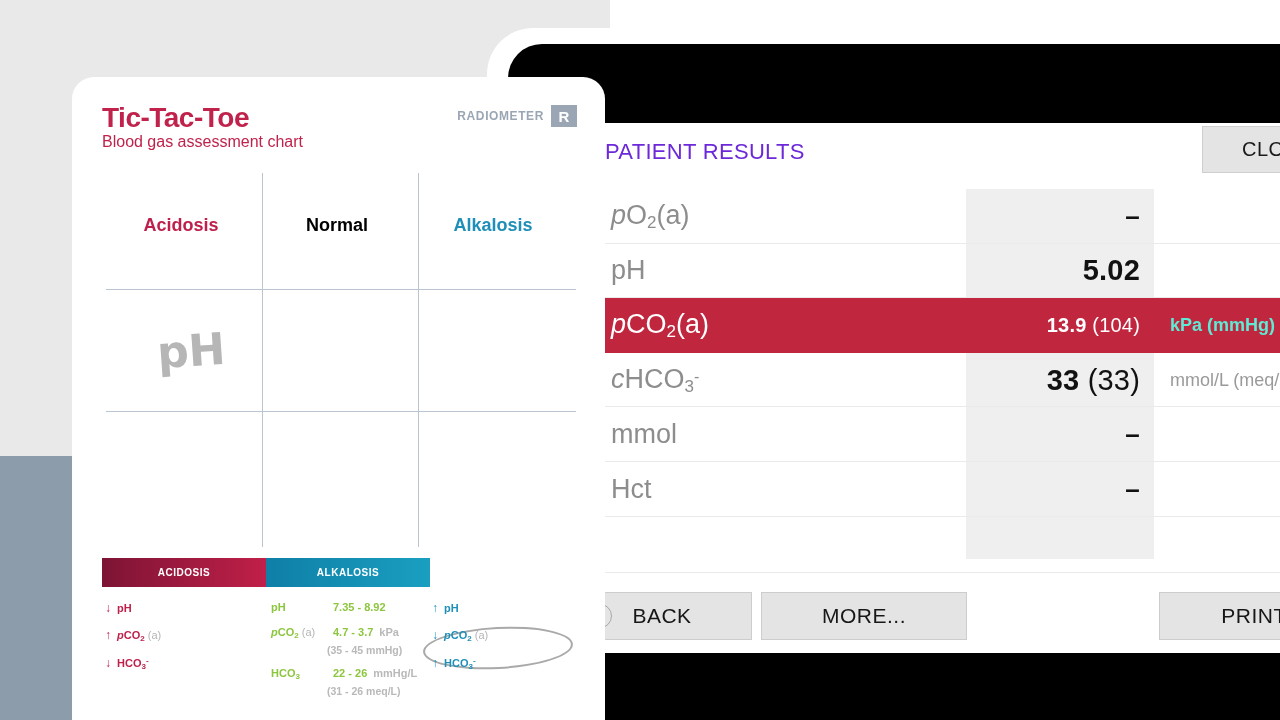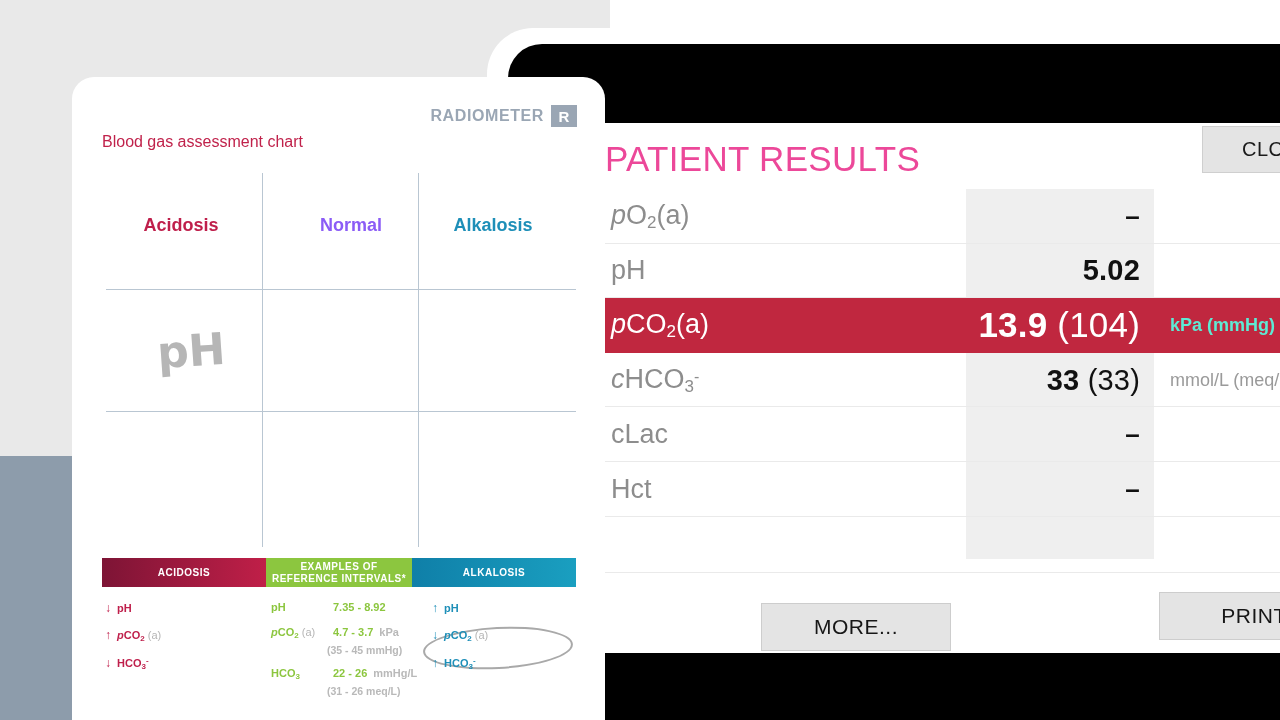"Tic-Tac-Toe" div.ttt-title { html: none -> <div>Tic-Tac-Toe</div> }
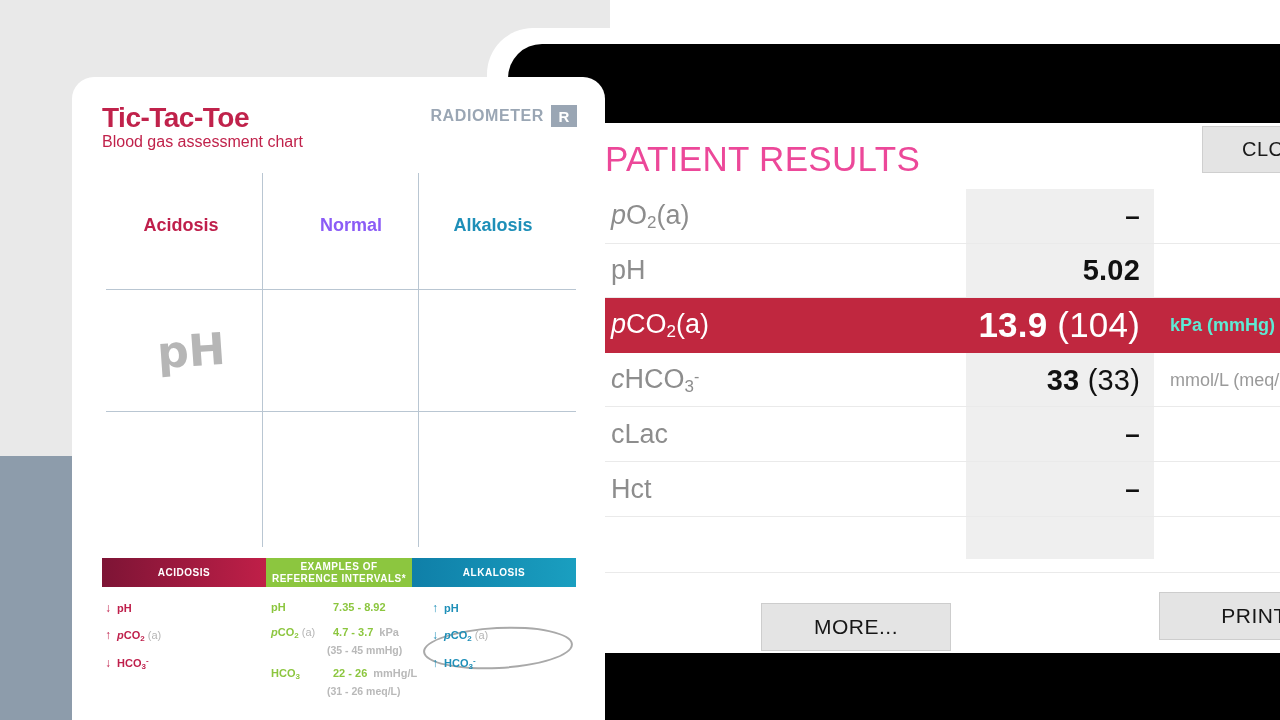"RADIOMETER" .rm-word { font-size: 16px -> 12px }
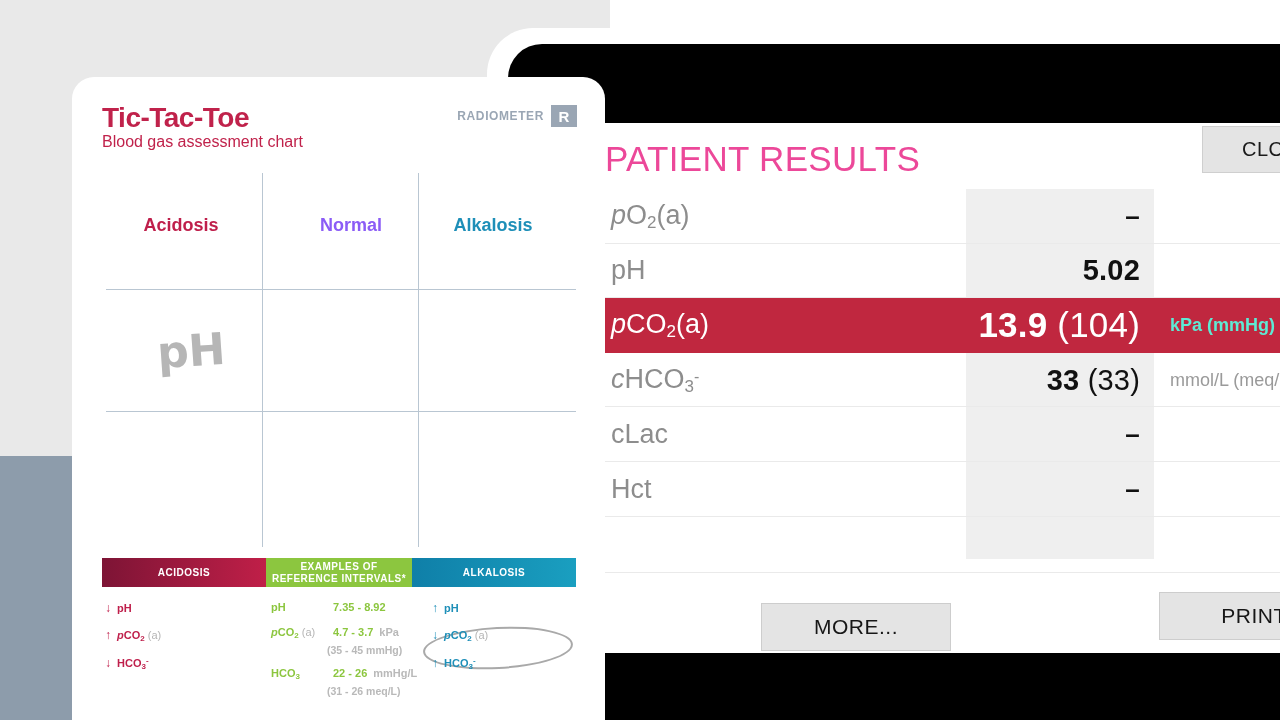"PATIENT RESULTS" .screen-title { color: #ec4899 -> #6d28d9; font-size: 35px -> 22px }
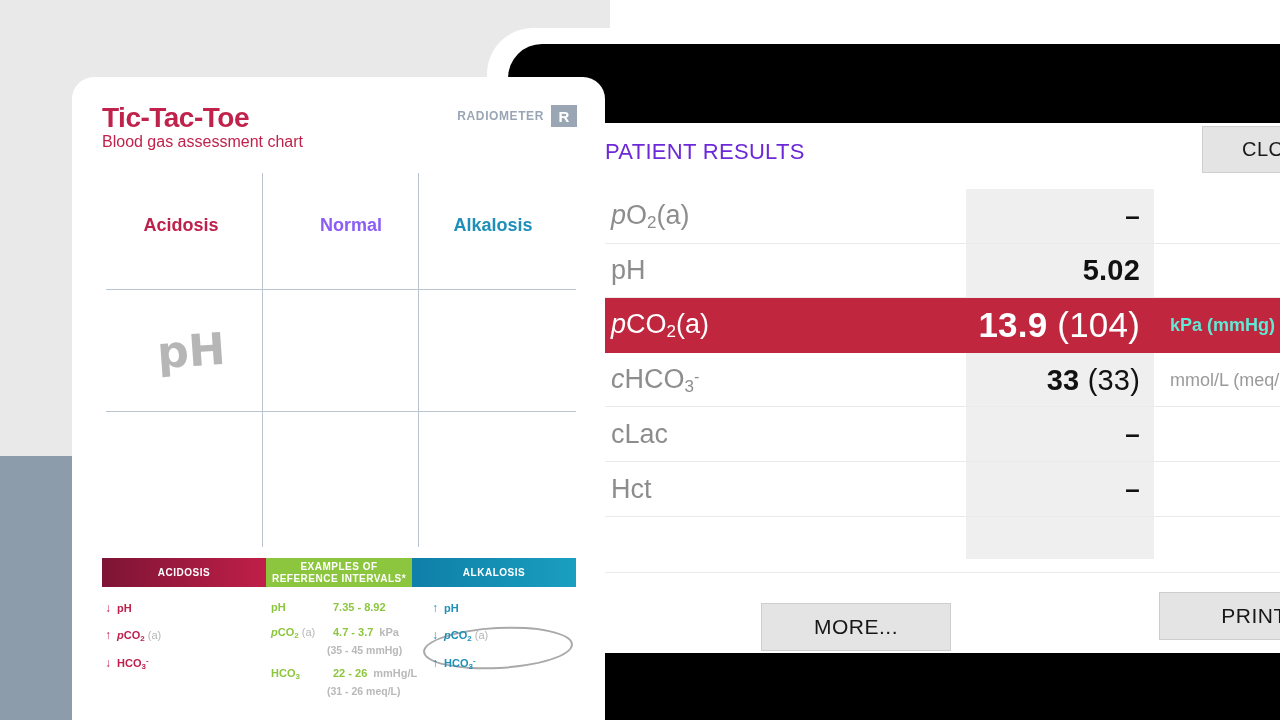"Normal" .ch-norm { color: #8b5cf6 -> #000000; left: 204px -> 190px }
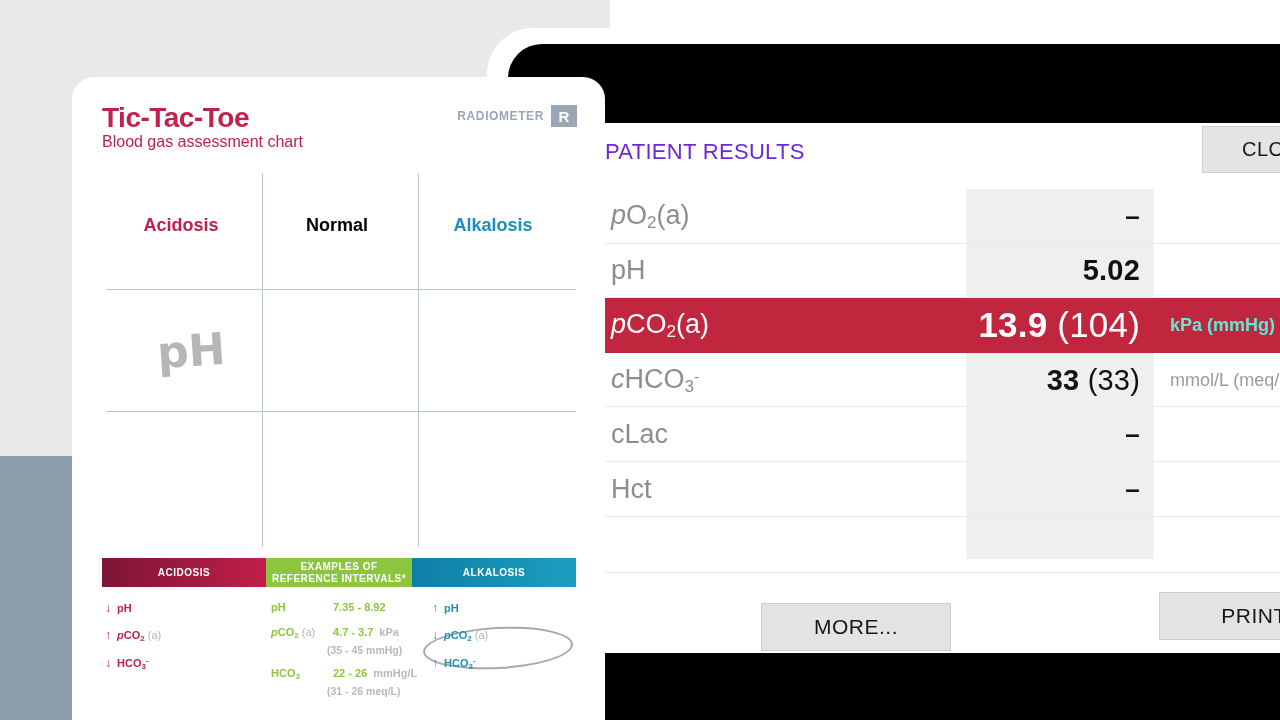"13.9 (104)" .highlight .res-value { font-size: 35px -> 20px }
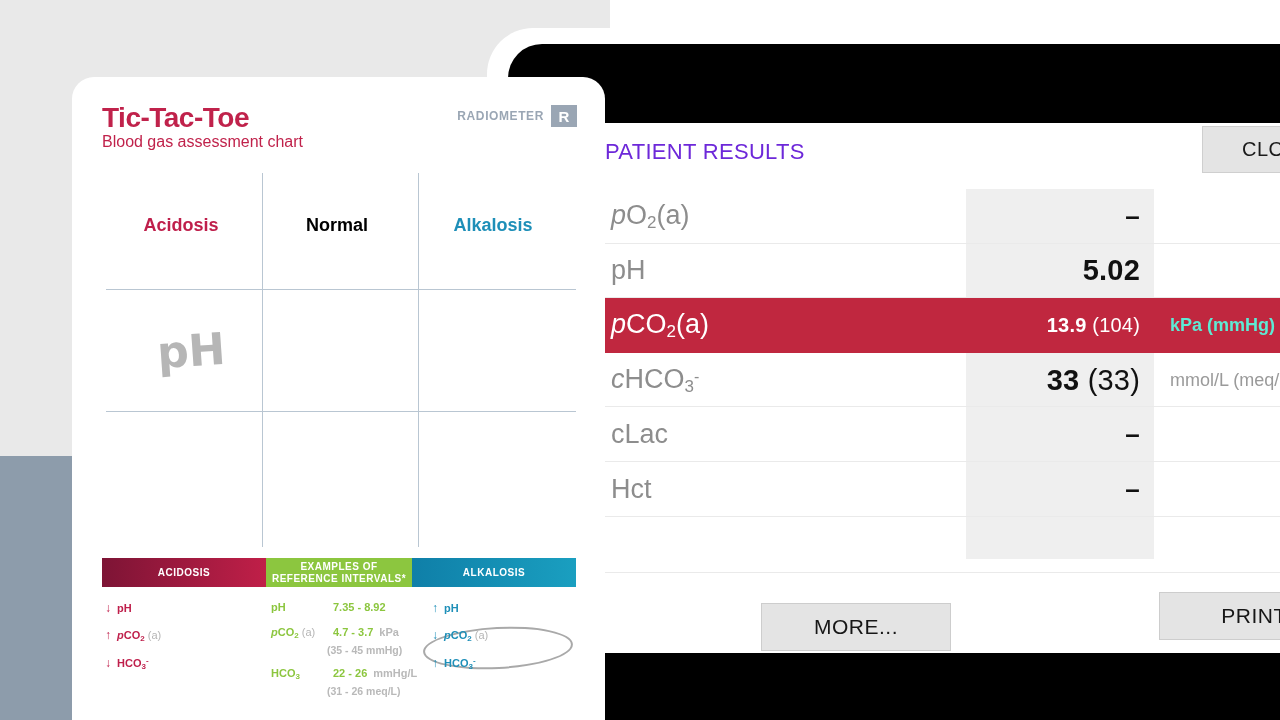"cLac" div.res-param { text: cLac -> mmol }
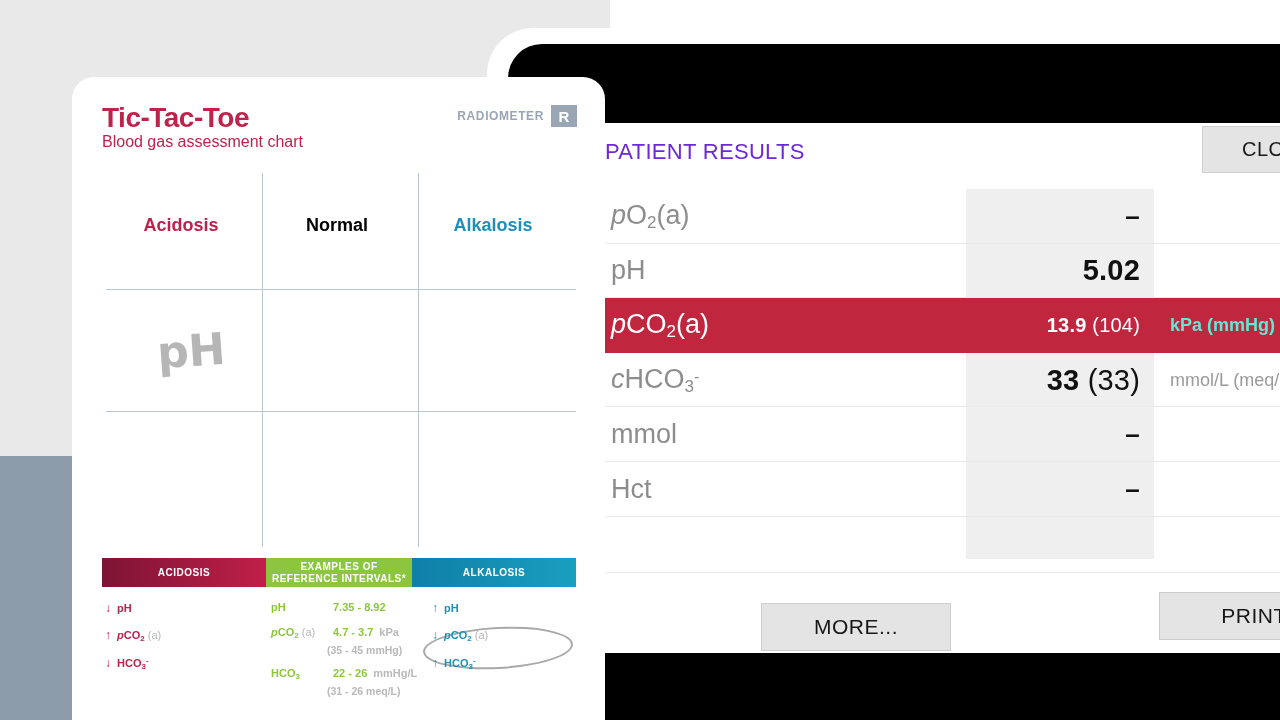"EXAMPLES OF" div.lh { html: <div> <div> <div>EXAMPLES OF</div> <div>REFERENCE INTERVALS*</div> </div> </div> -> none }
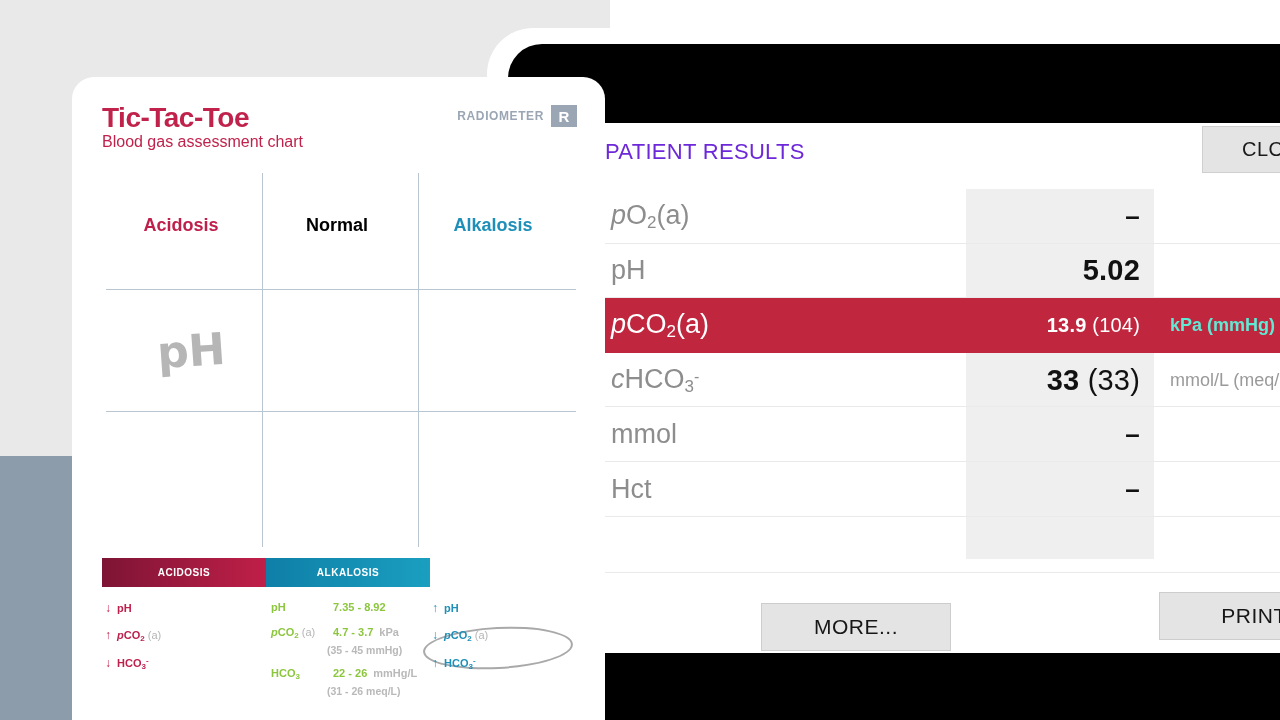"BACK" div.sbtn { html: none -> <div> <span>‹</span> <span>BACK</span> </div> }
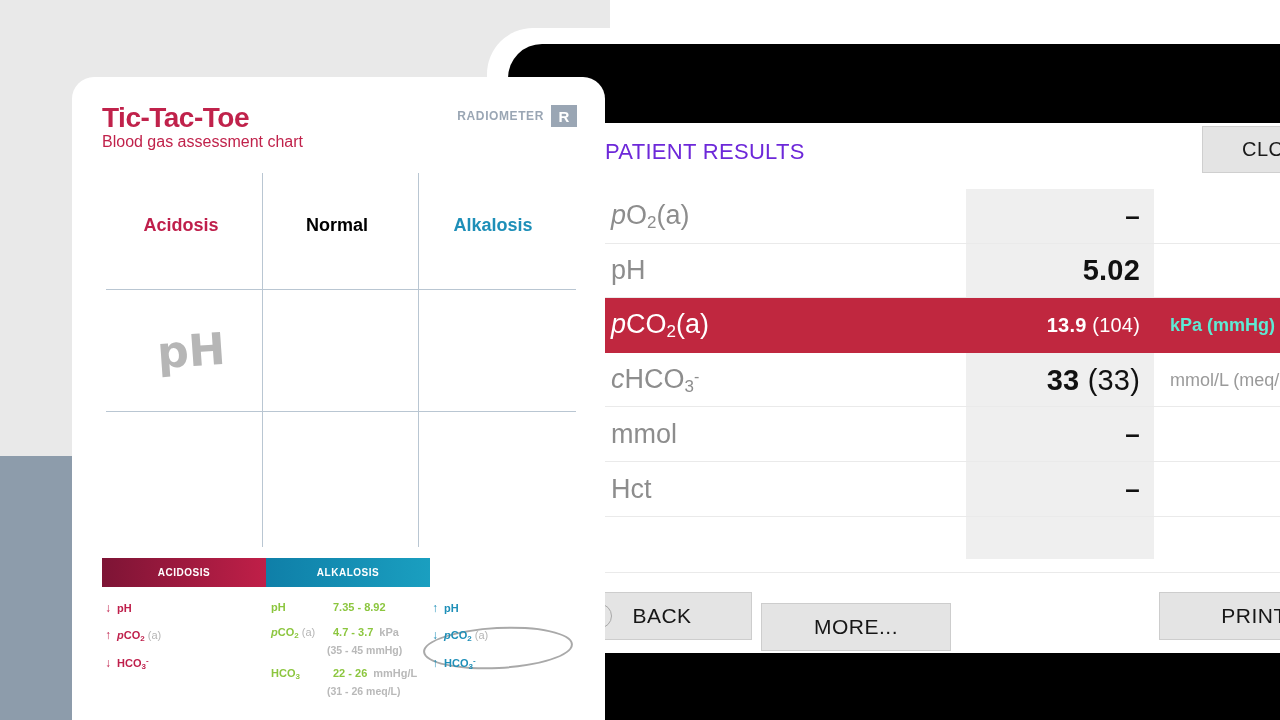"MORE..." .sbtn.more { margin-top: 11px -> none; width: 190px -> 206px }
